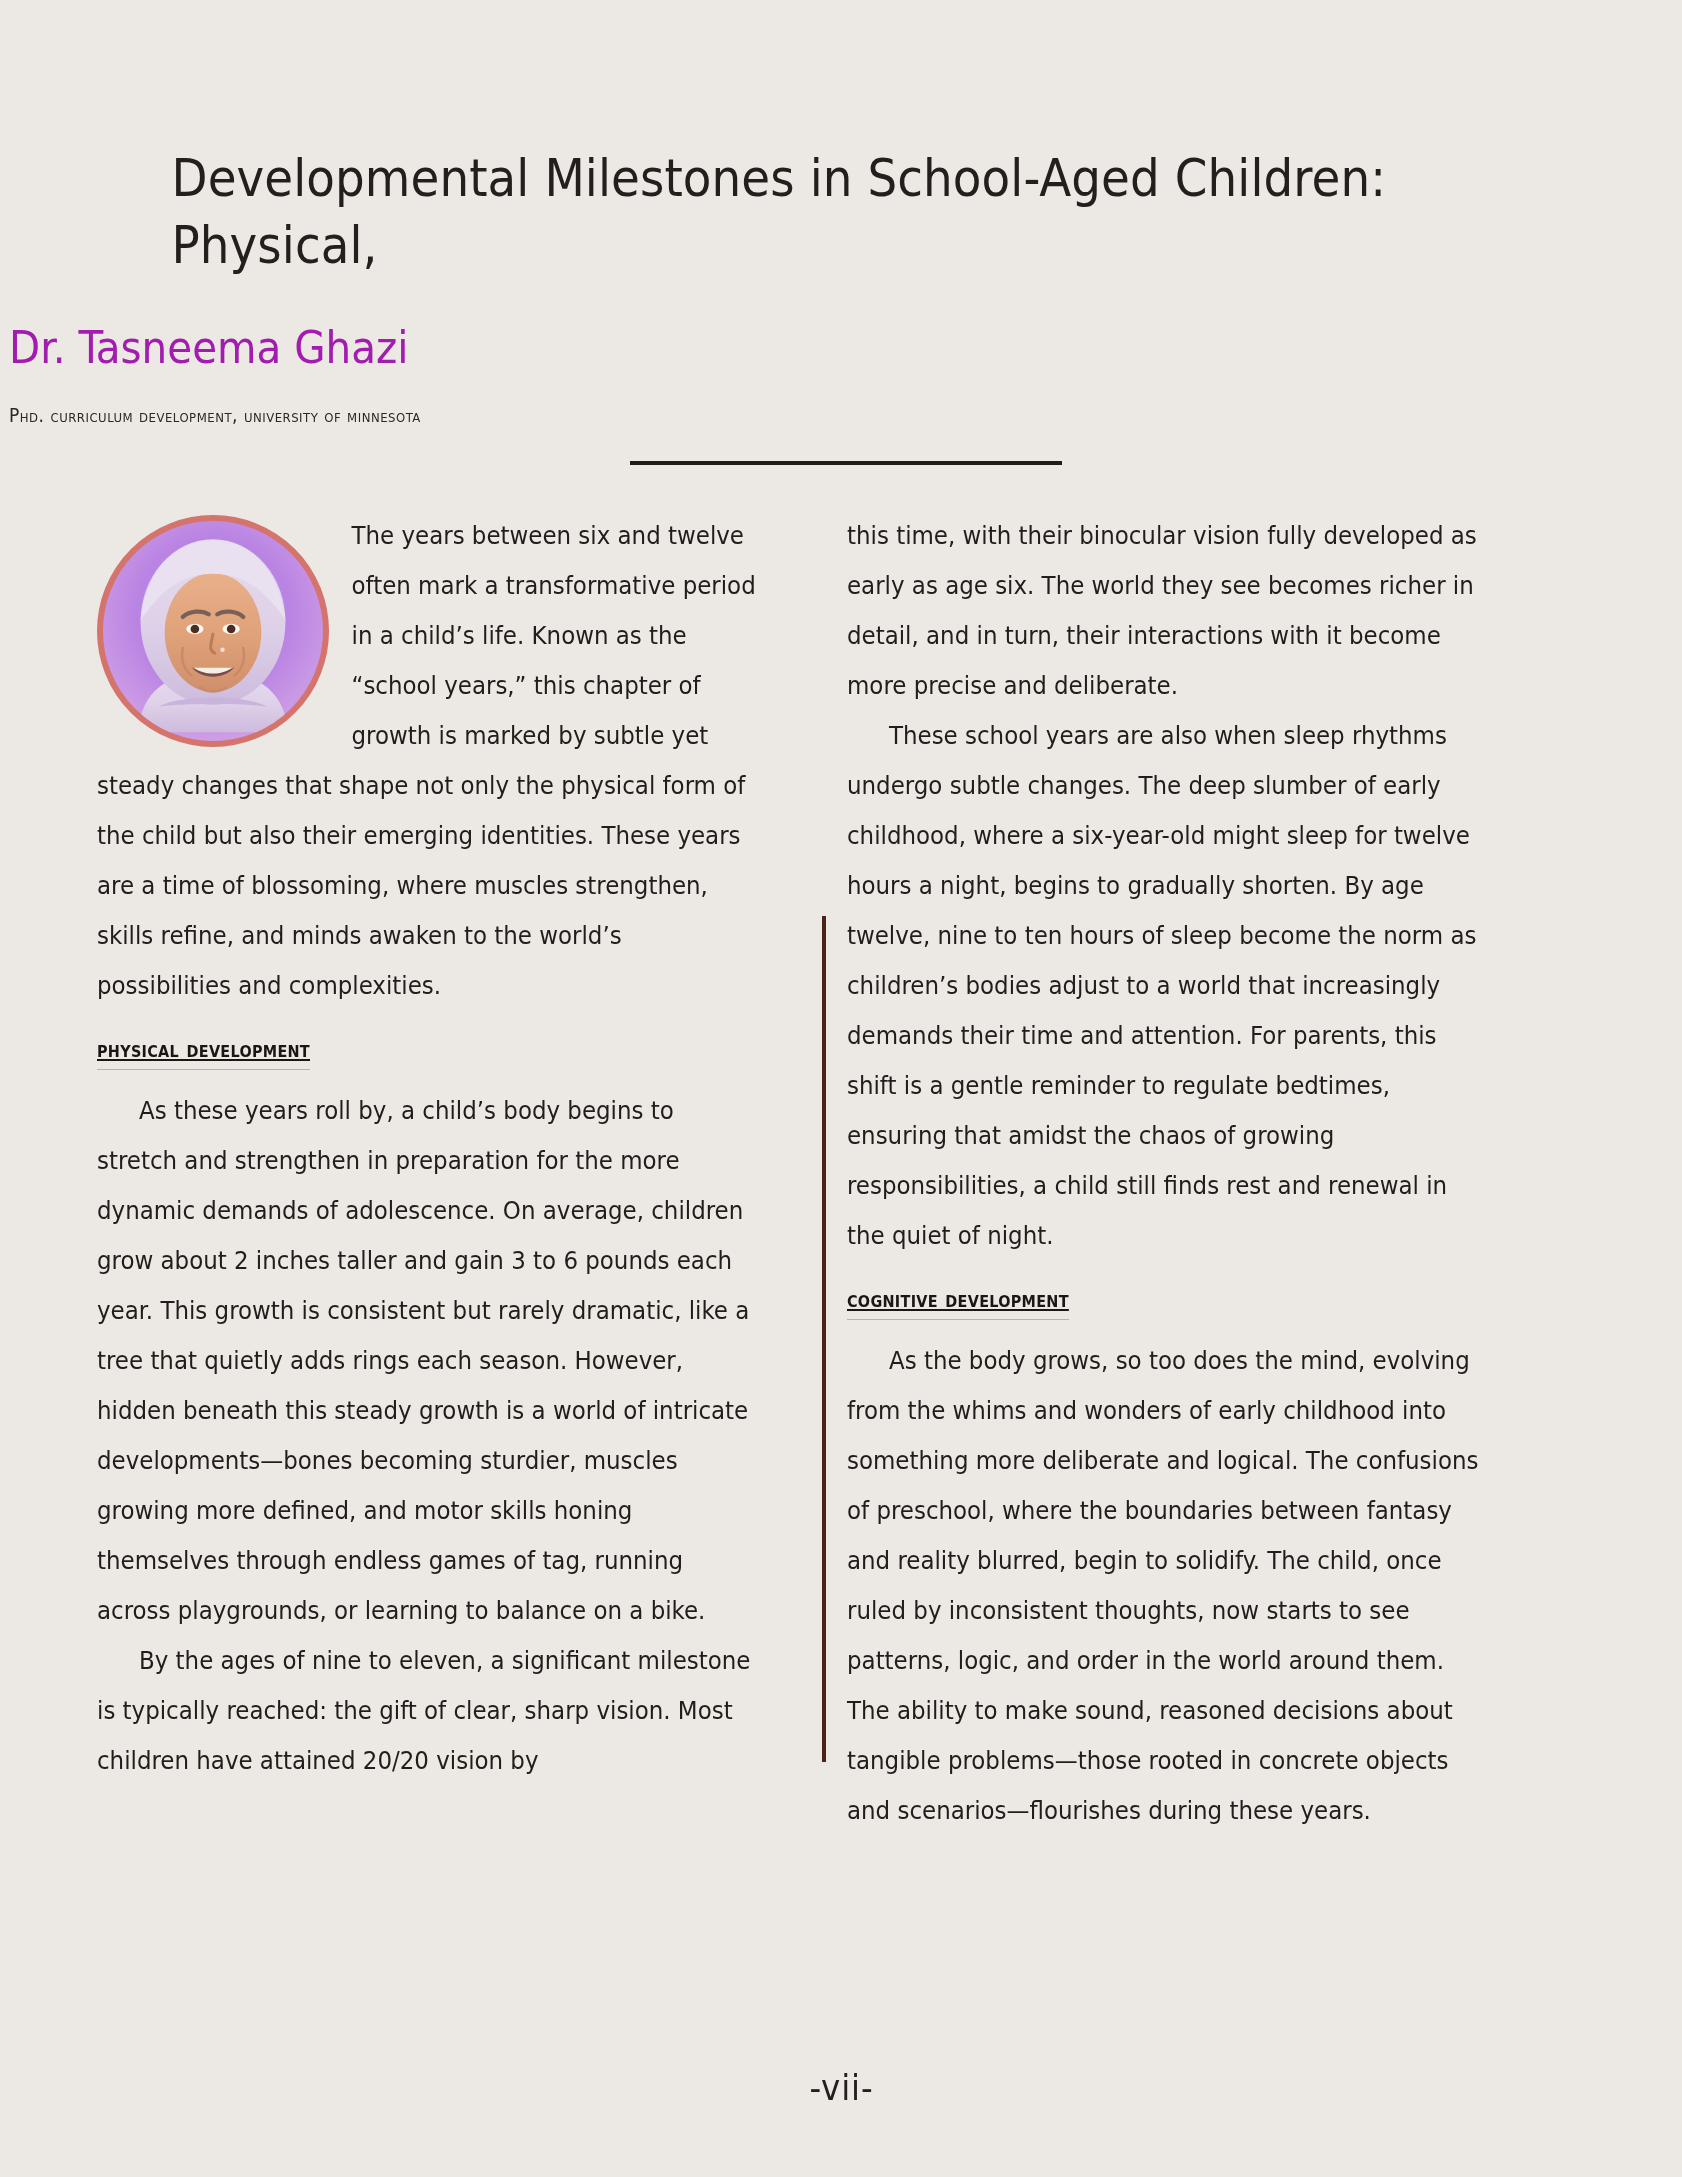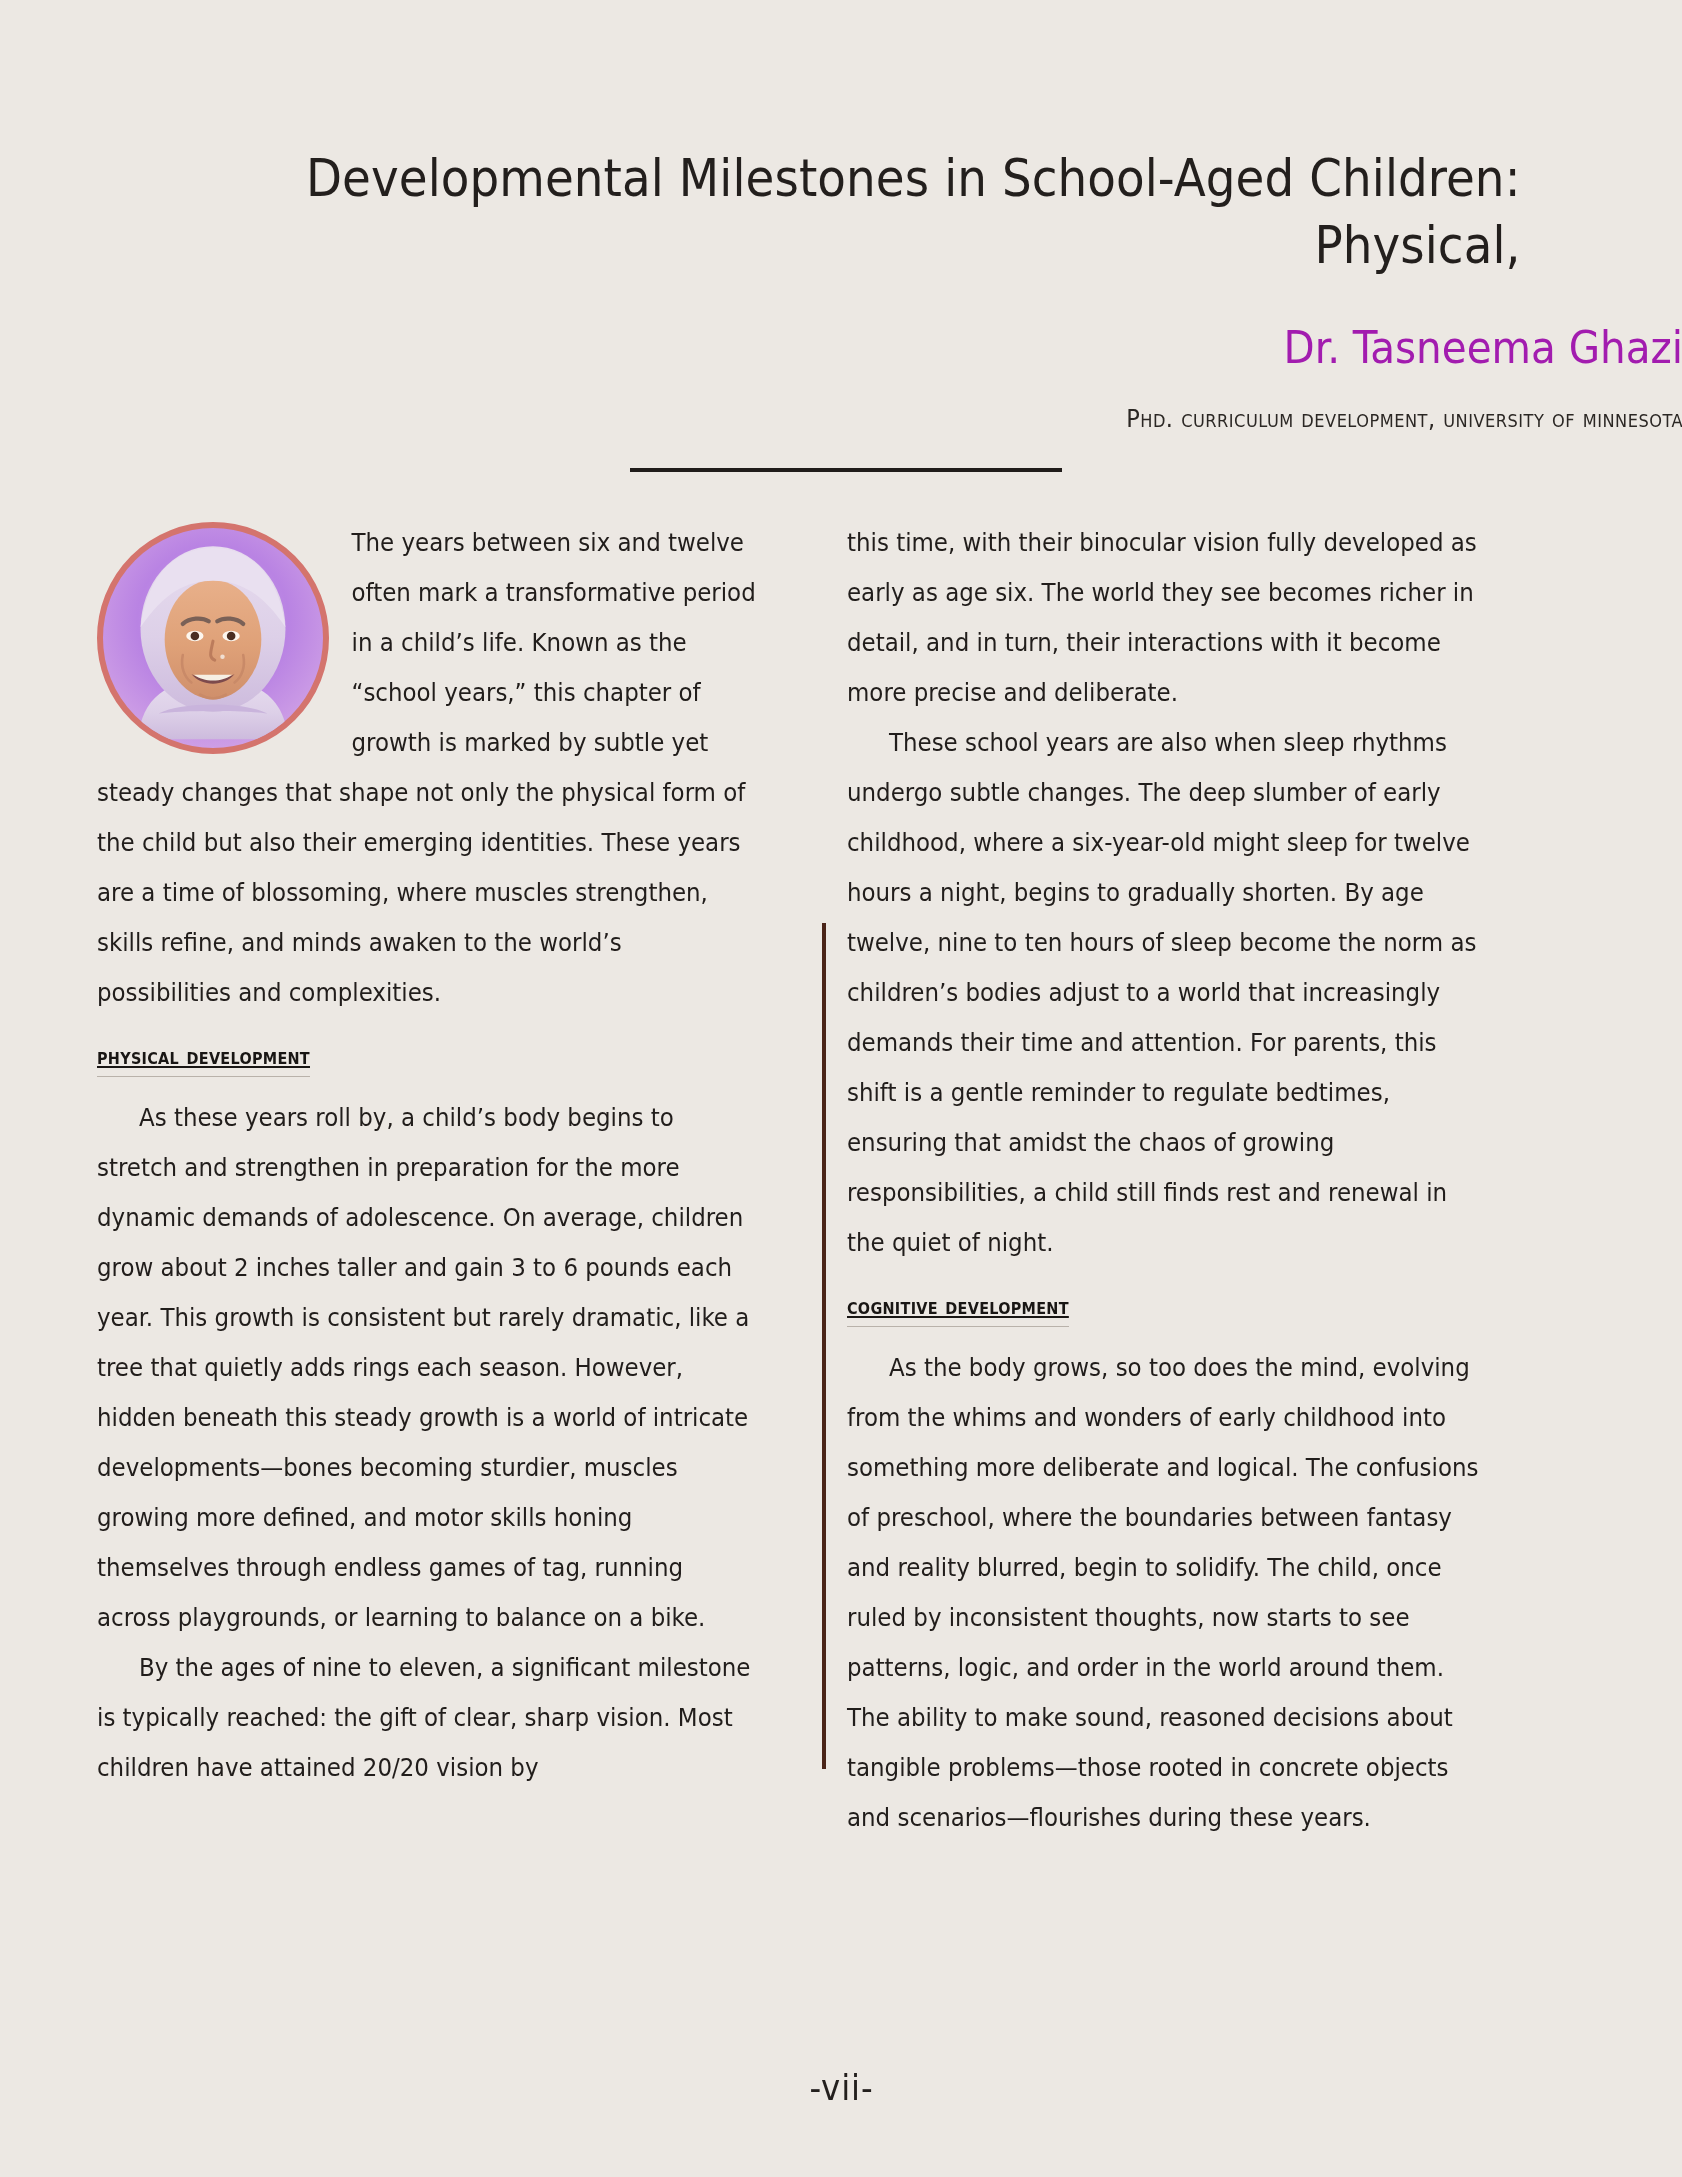"Developmental Milestones in School-Aged" .masthead { text-align: right -> left }
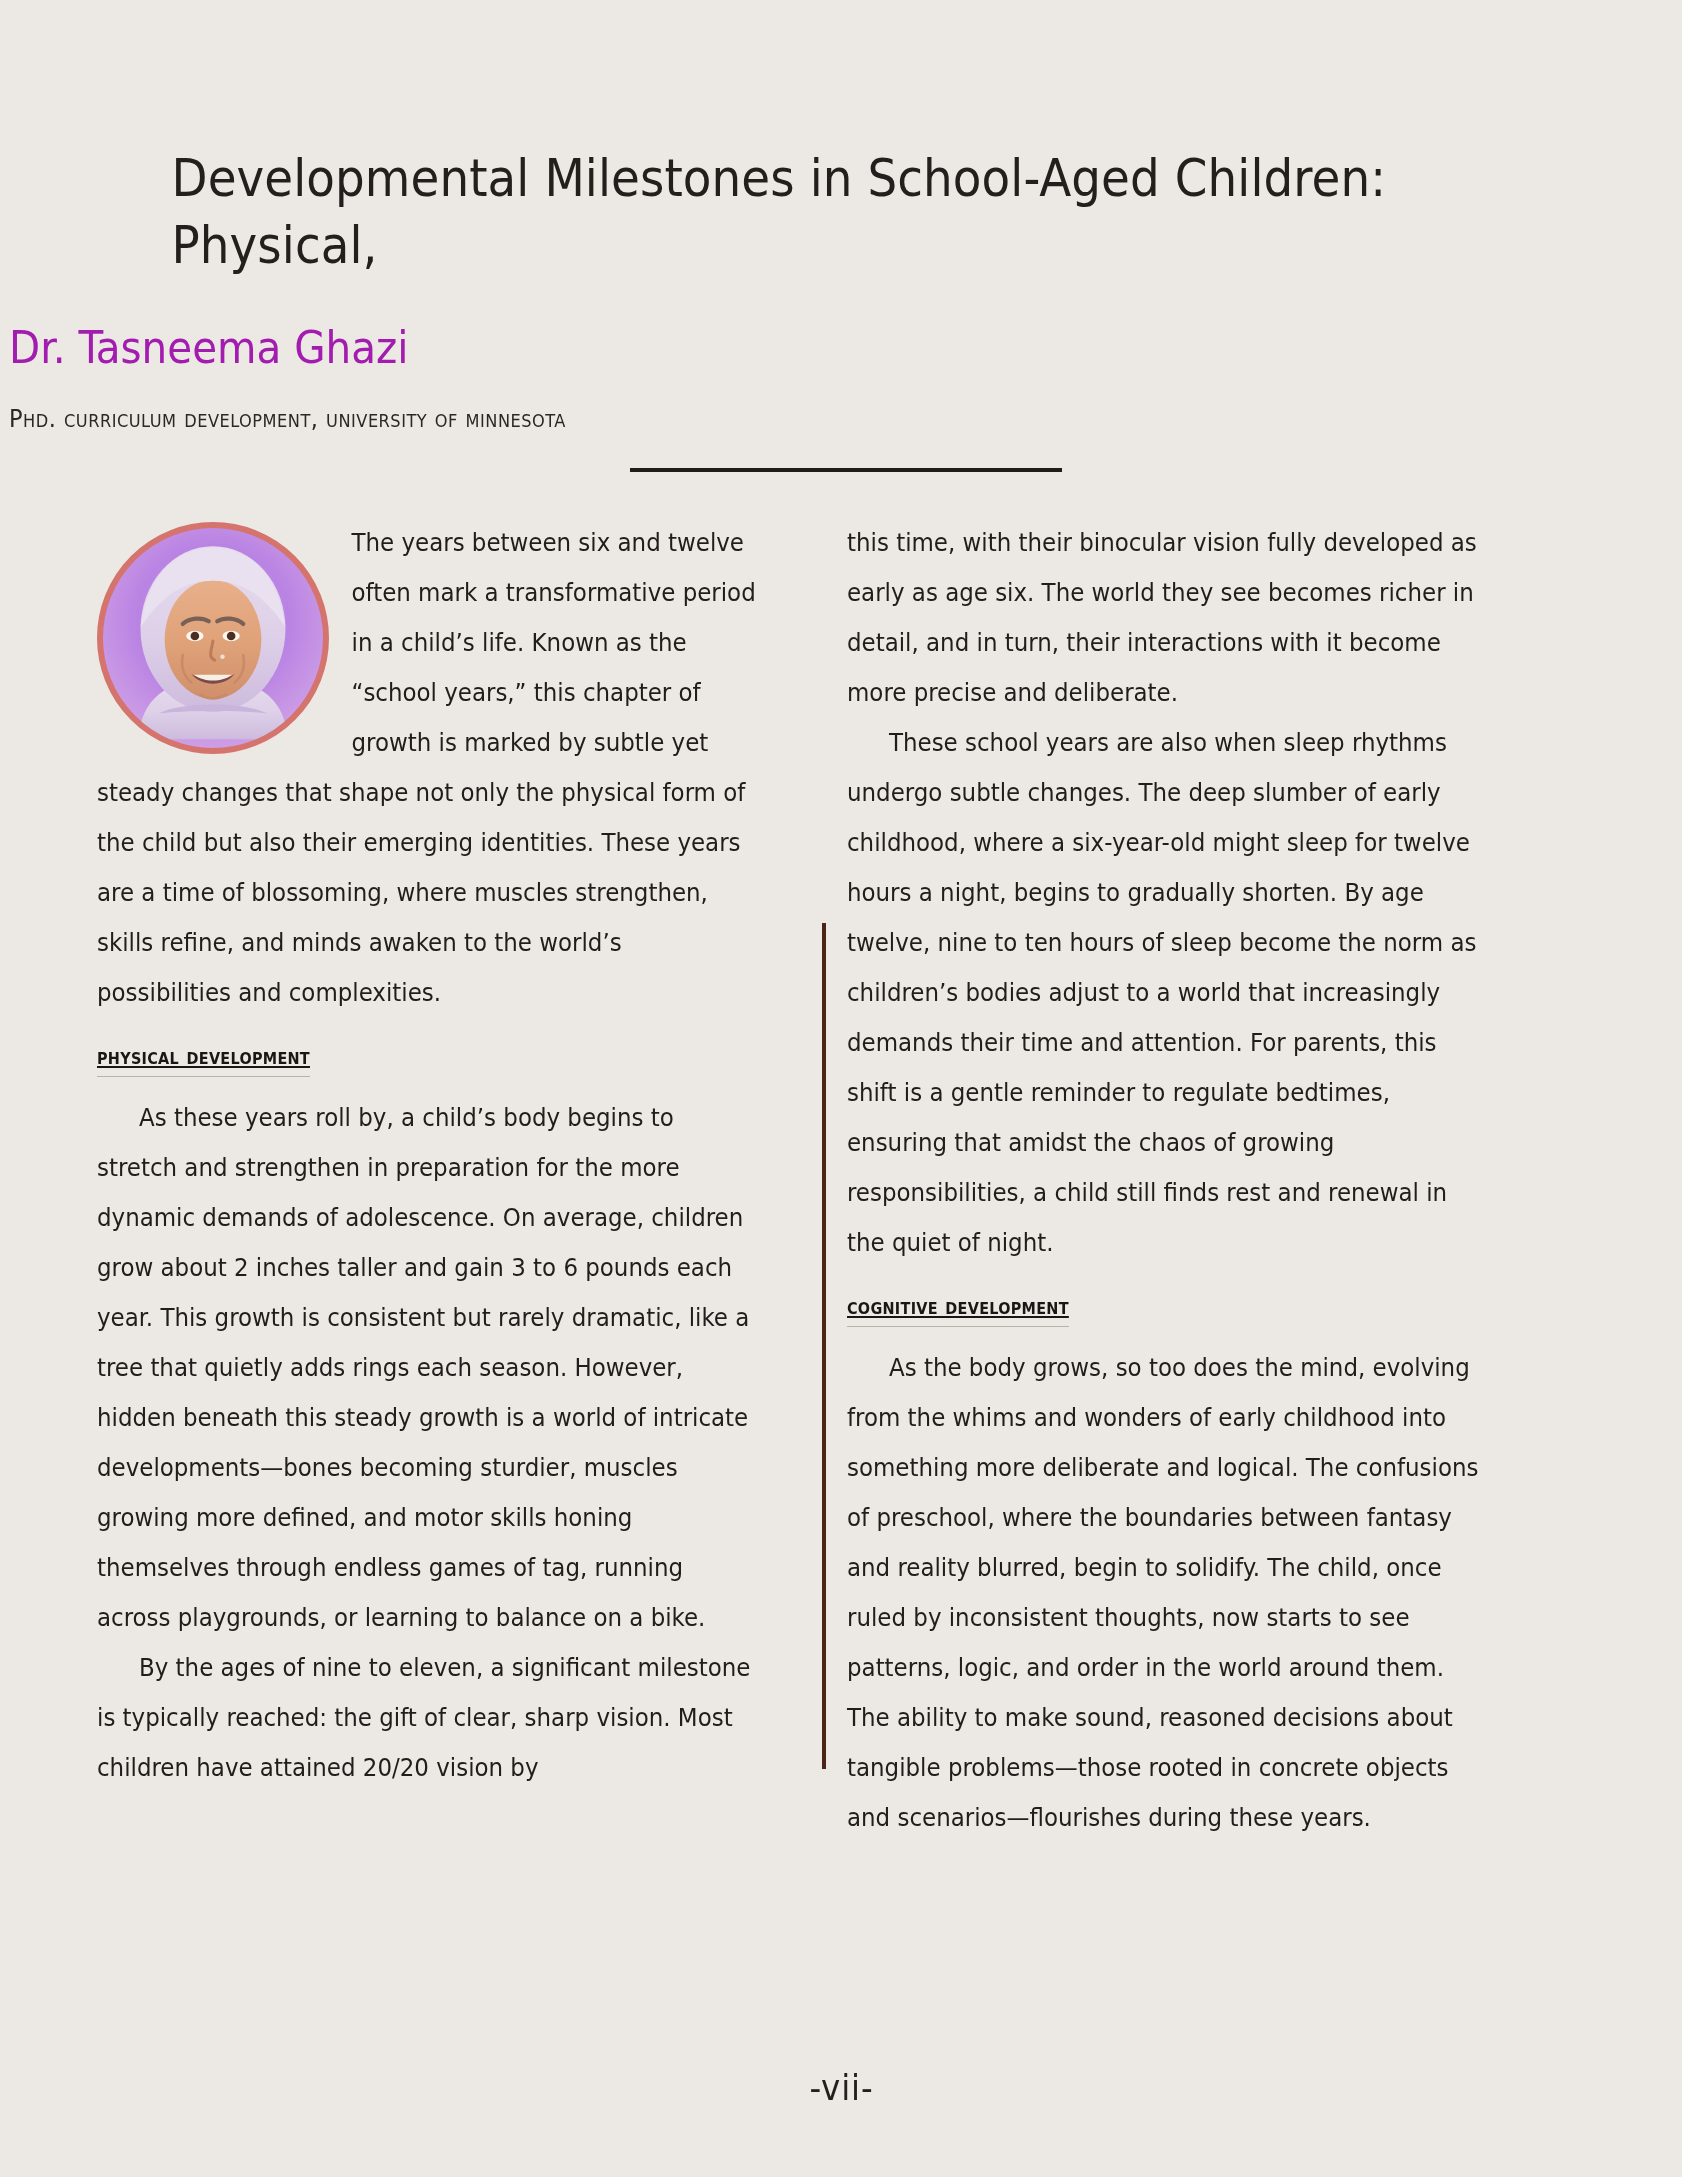"phd. curriculum development, university" .doc-affiliation { font-size: 25px -> 19px }
